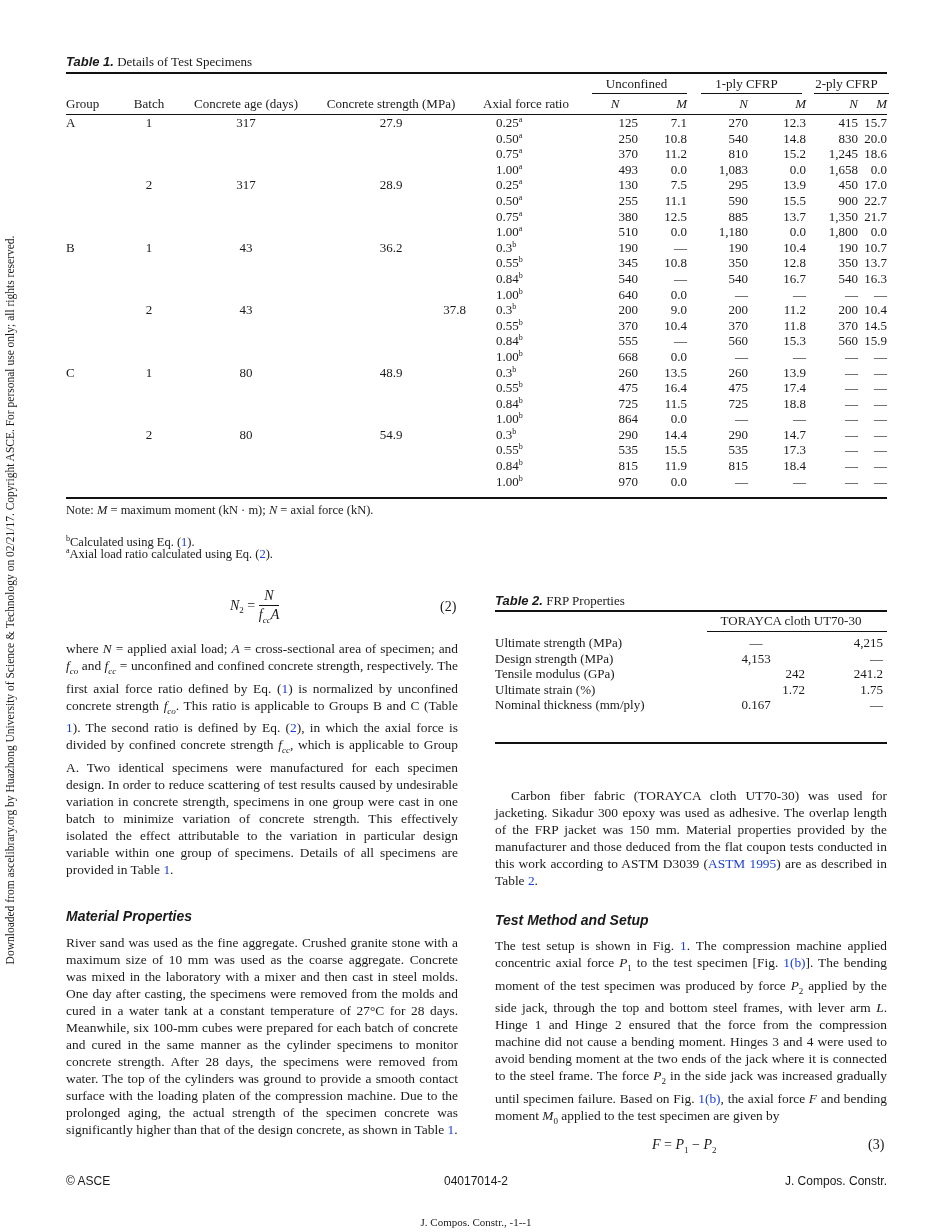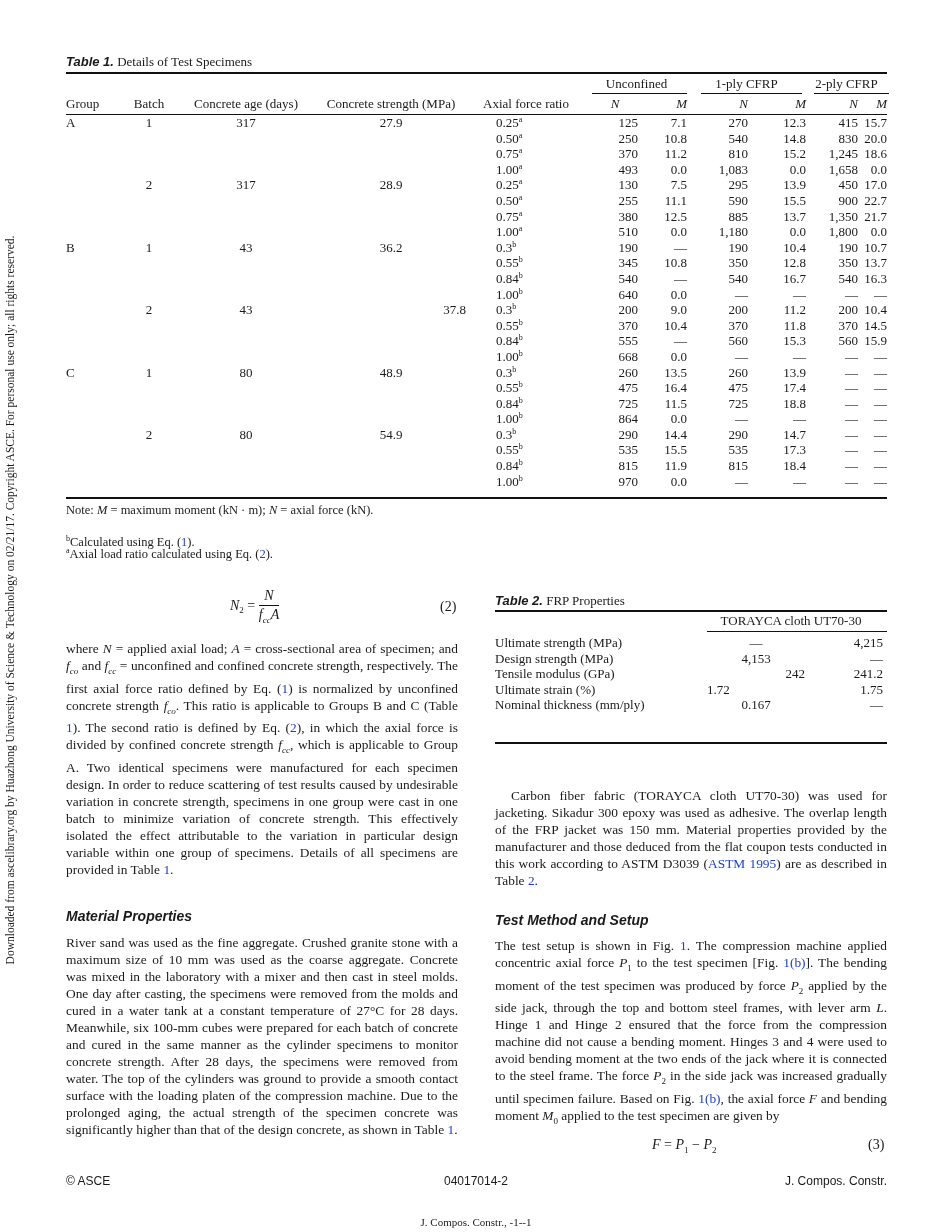"1.72" td { text-align: left -> right }
